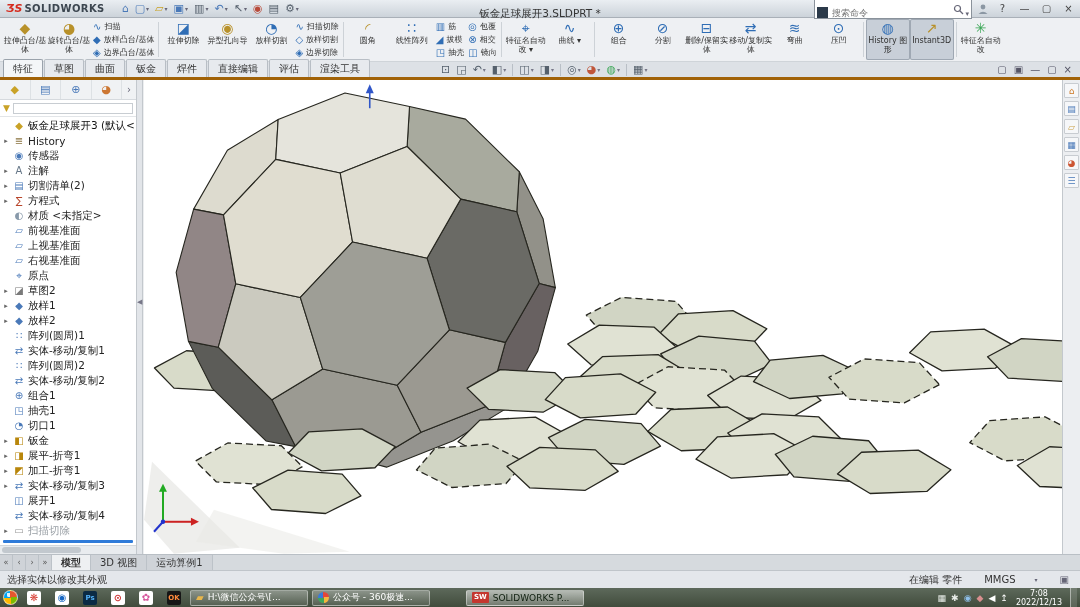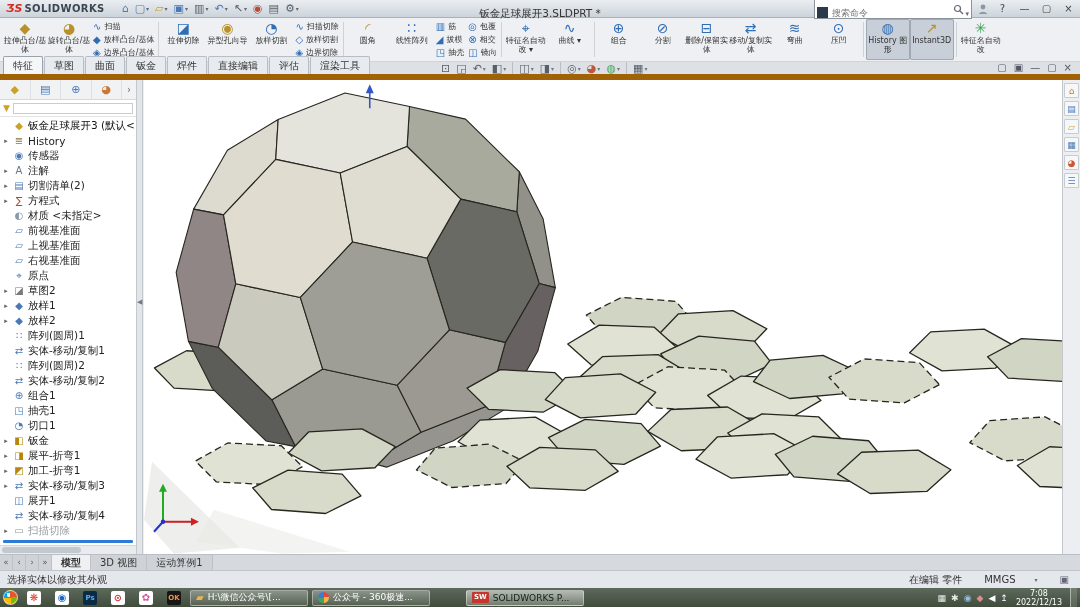"特征" #tabrow { border-bottom: 6px solid #a16207 -> 3px solid #a16207 }
